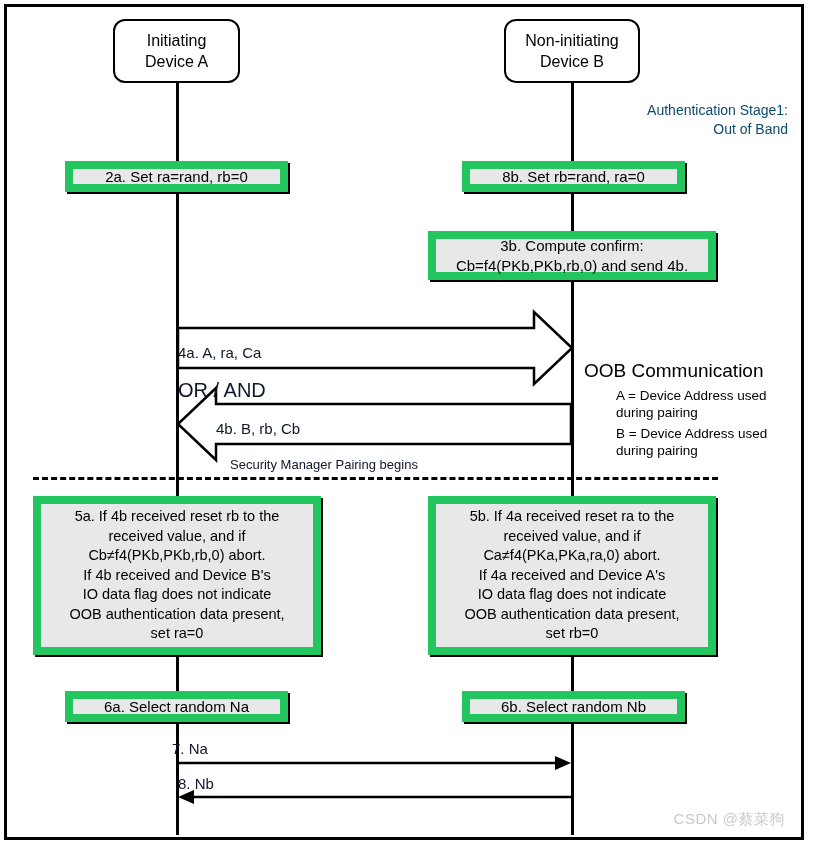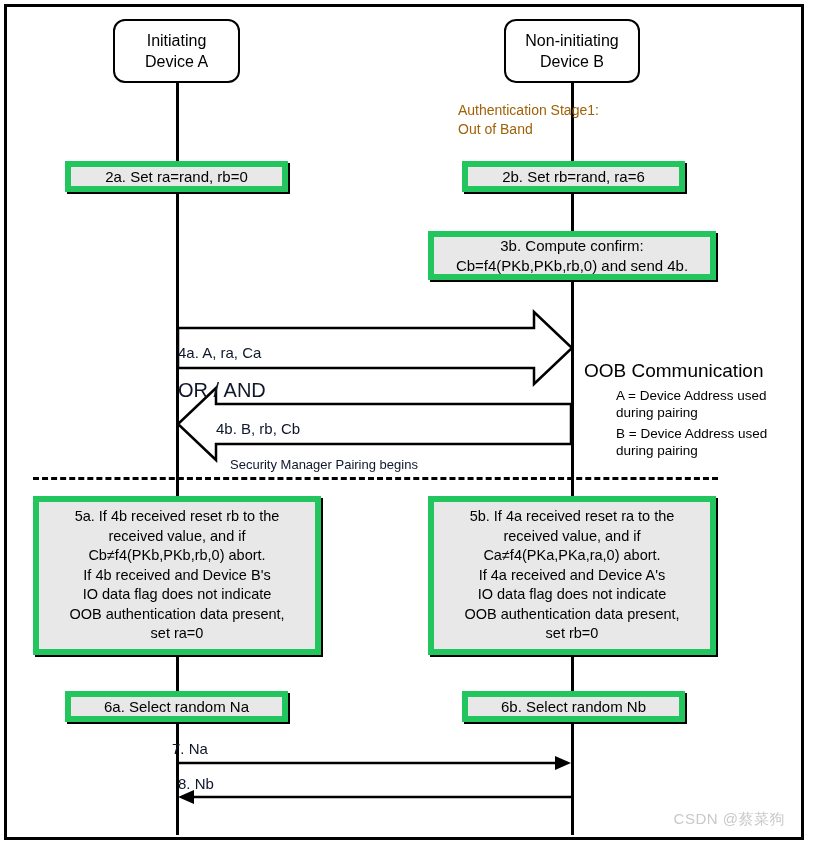"Authentication Stage1:" .note { color: #a16207 -> #0c4a6e; text-align: left -> right }
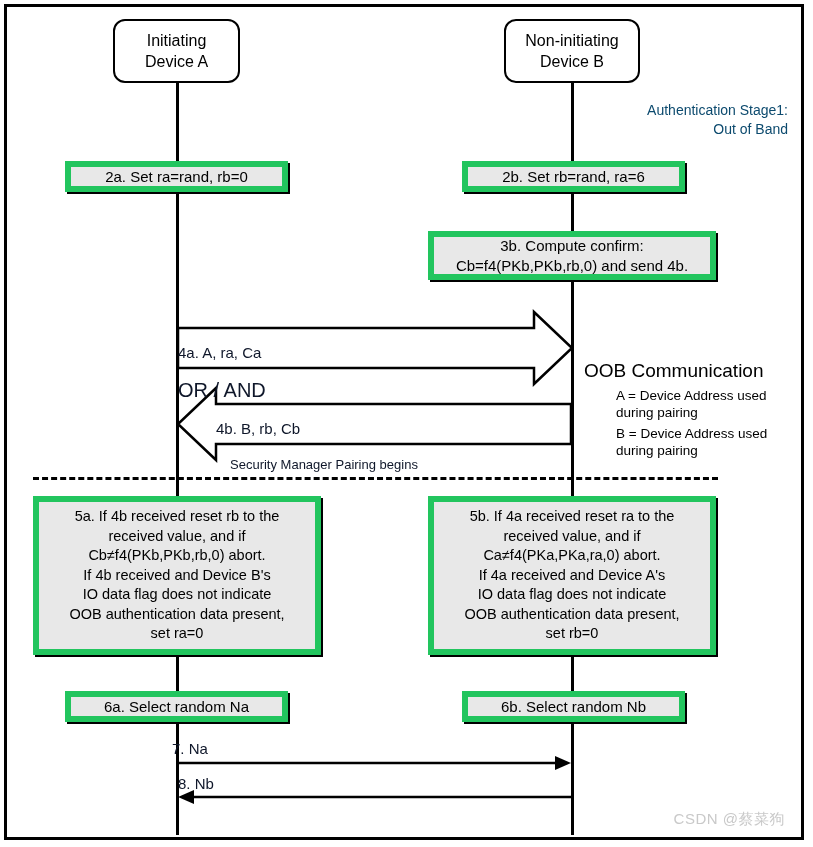"2a. Set ra=rand, rb=0" .step-box { border: 6px solid #22c55e -> 8px solid #22c55e }
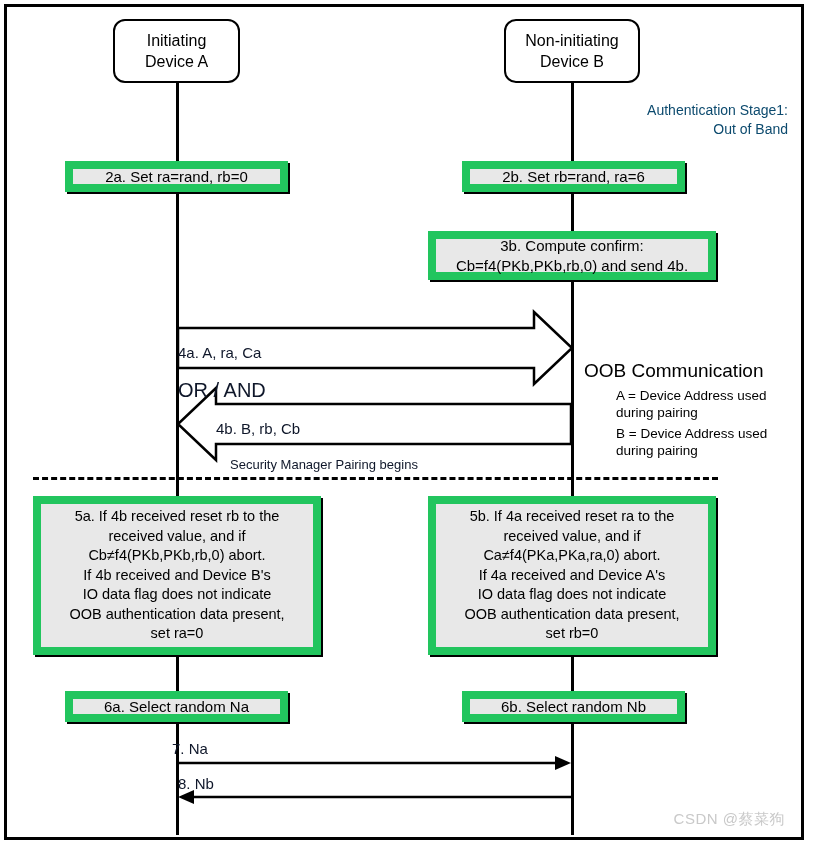"2b. Set rb=rand, ra=6" span { text: 2b. Set rb=rand, ra=6 -> 8b. Set rb=rand, ra=0 }
